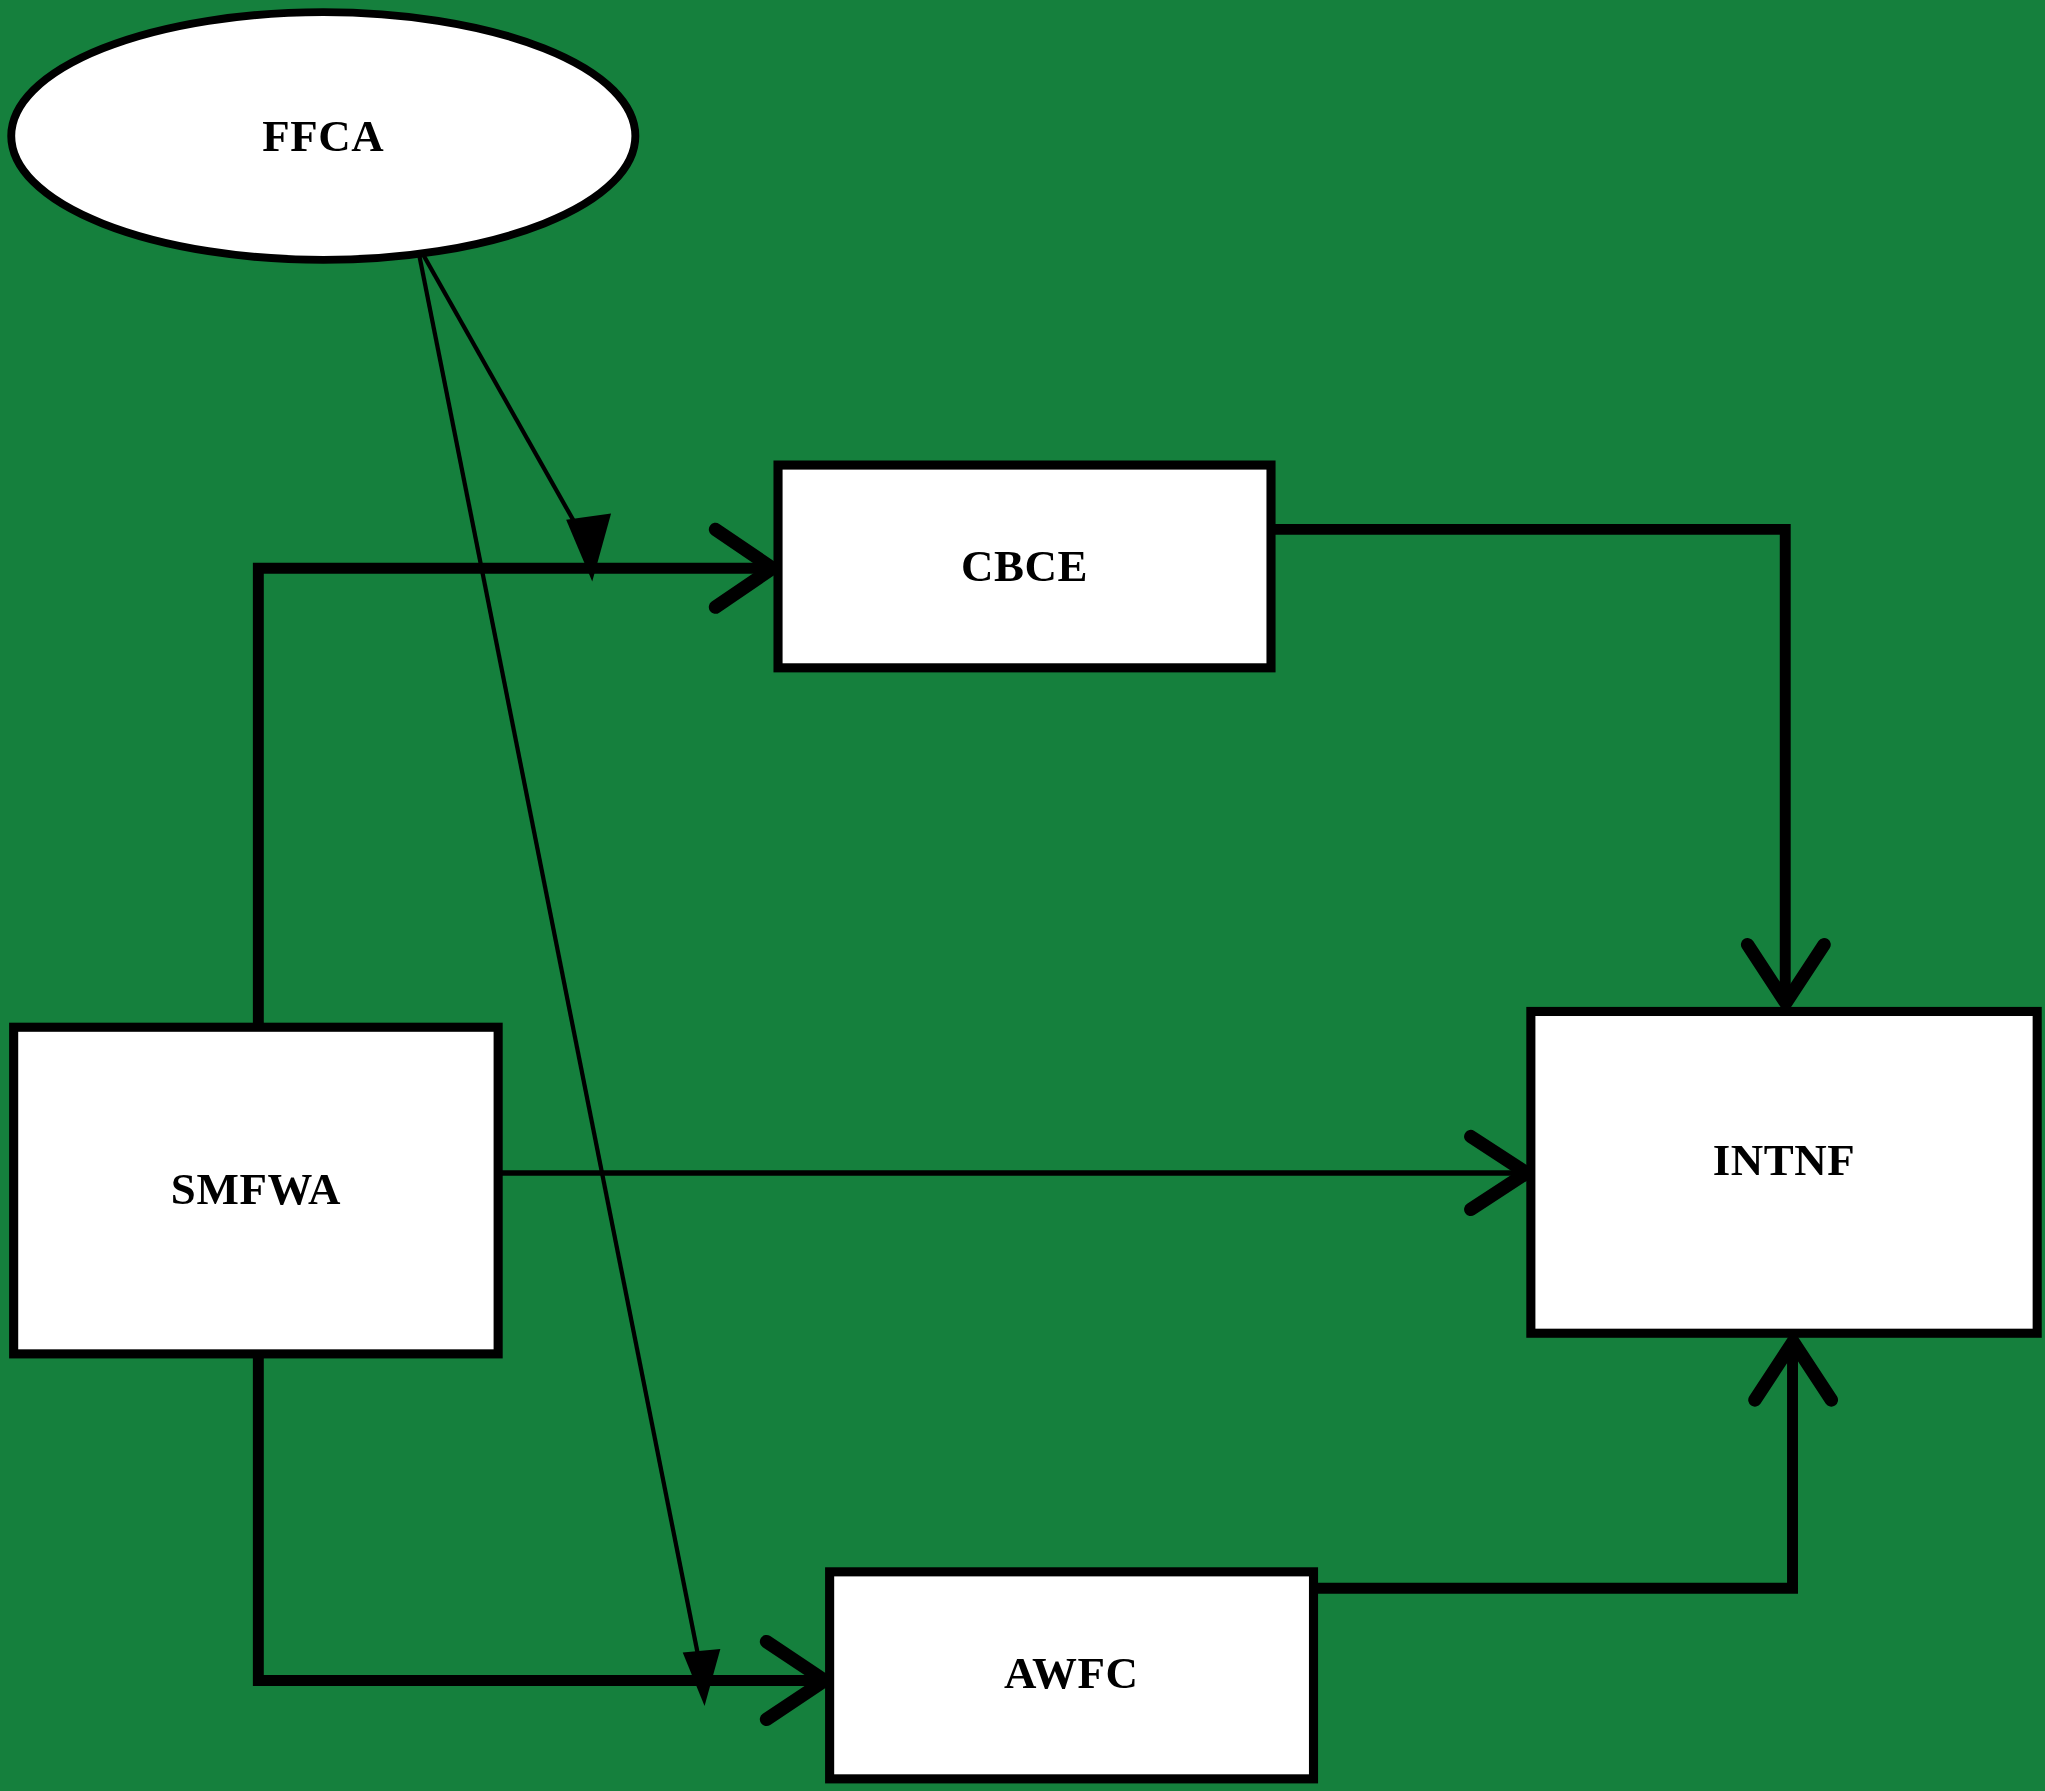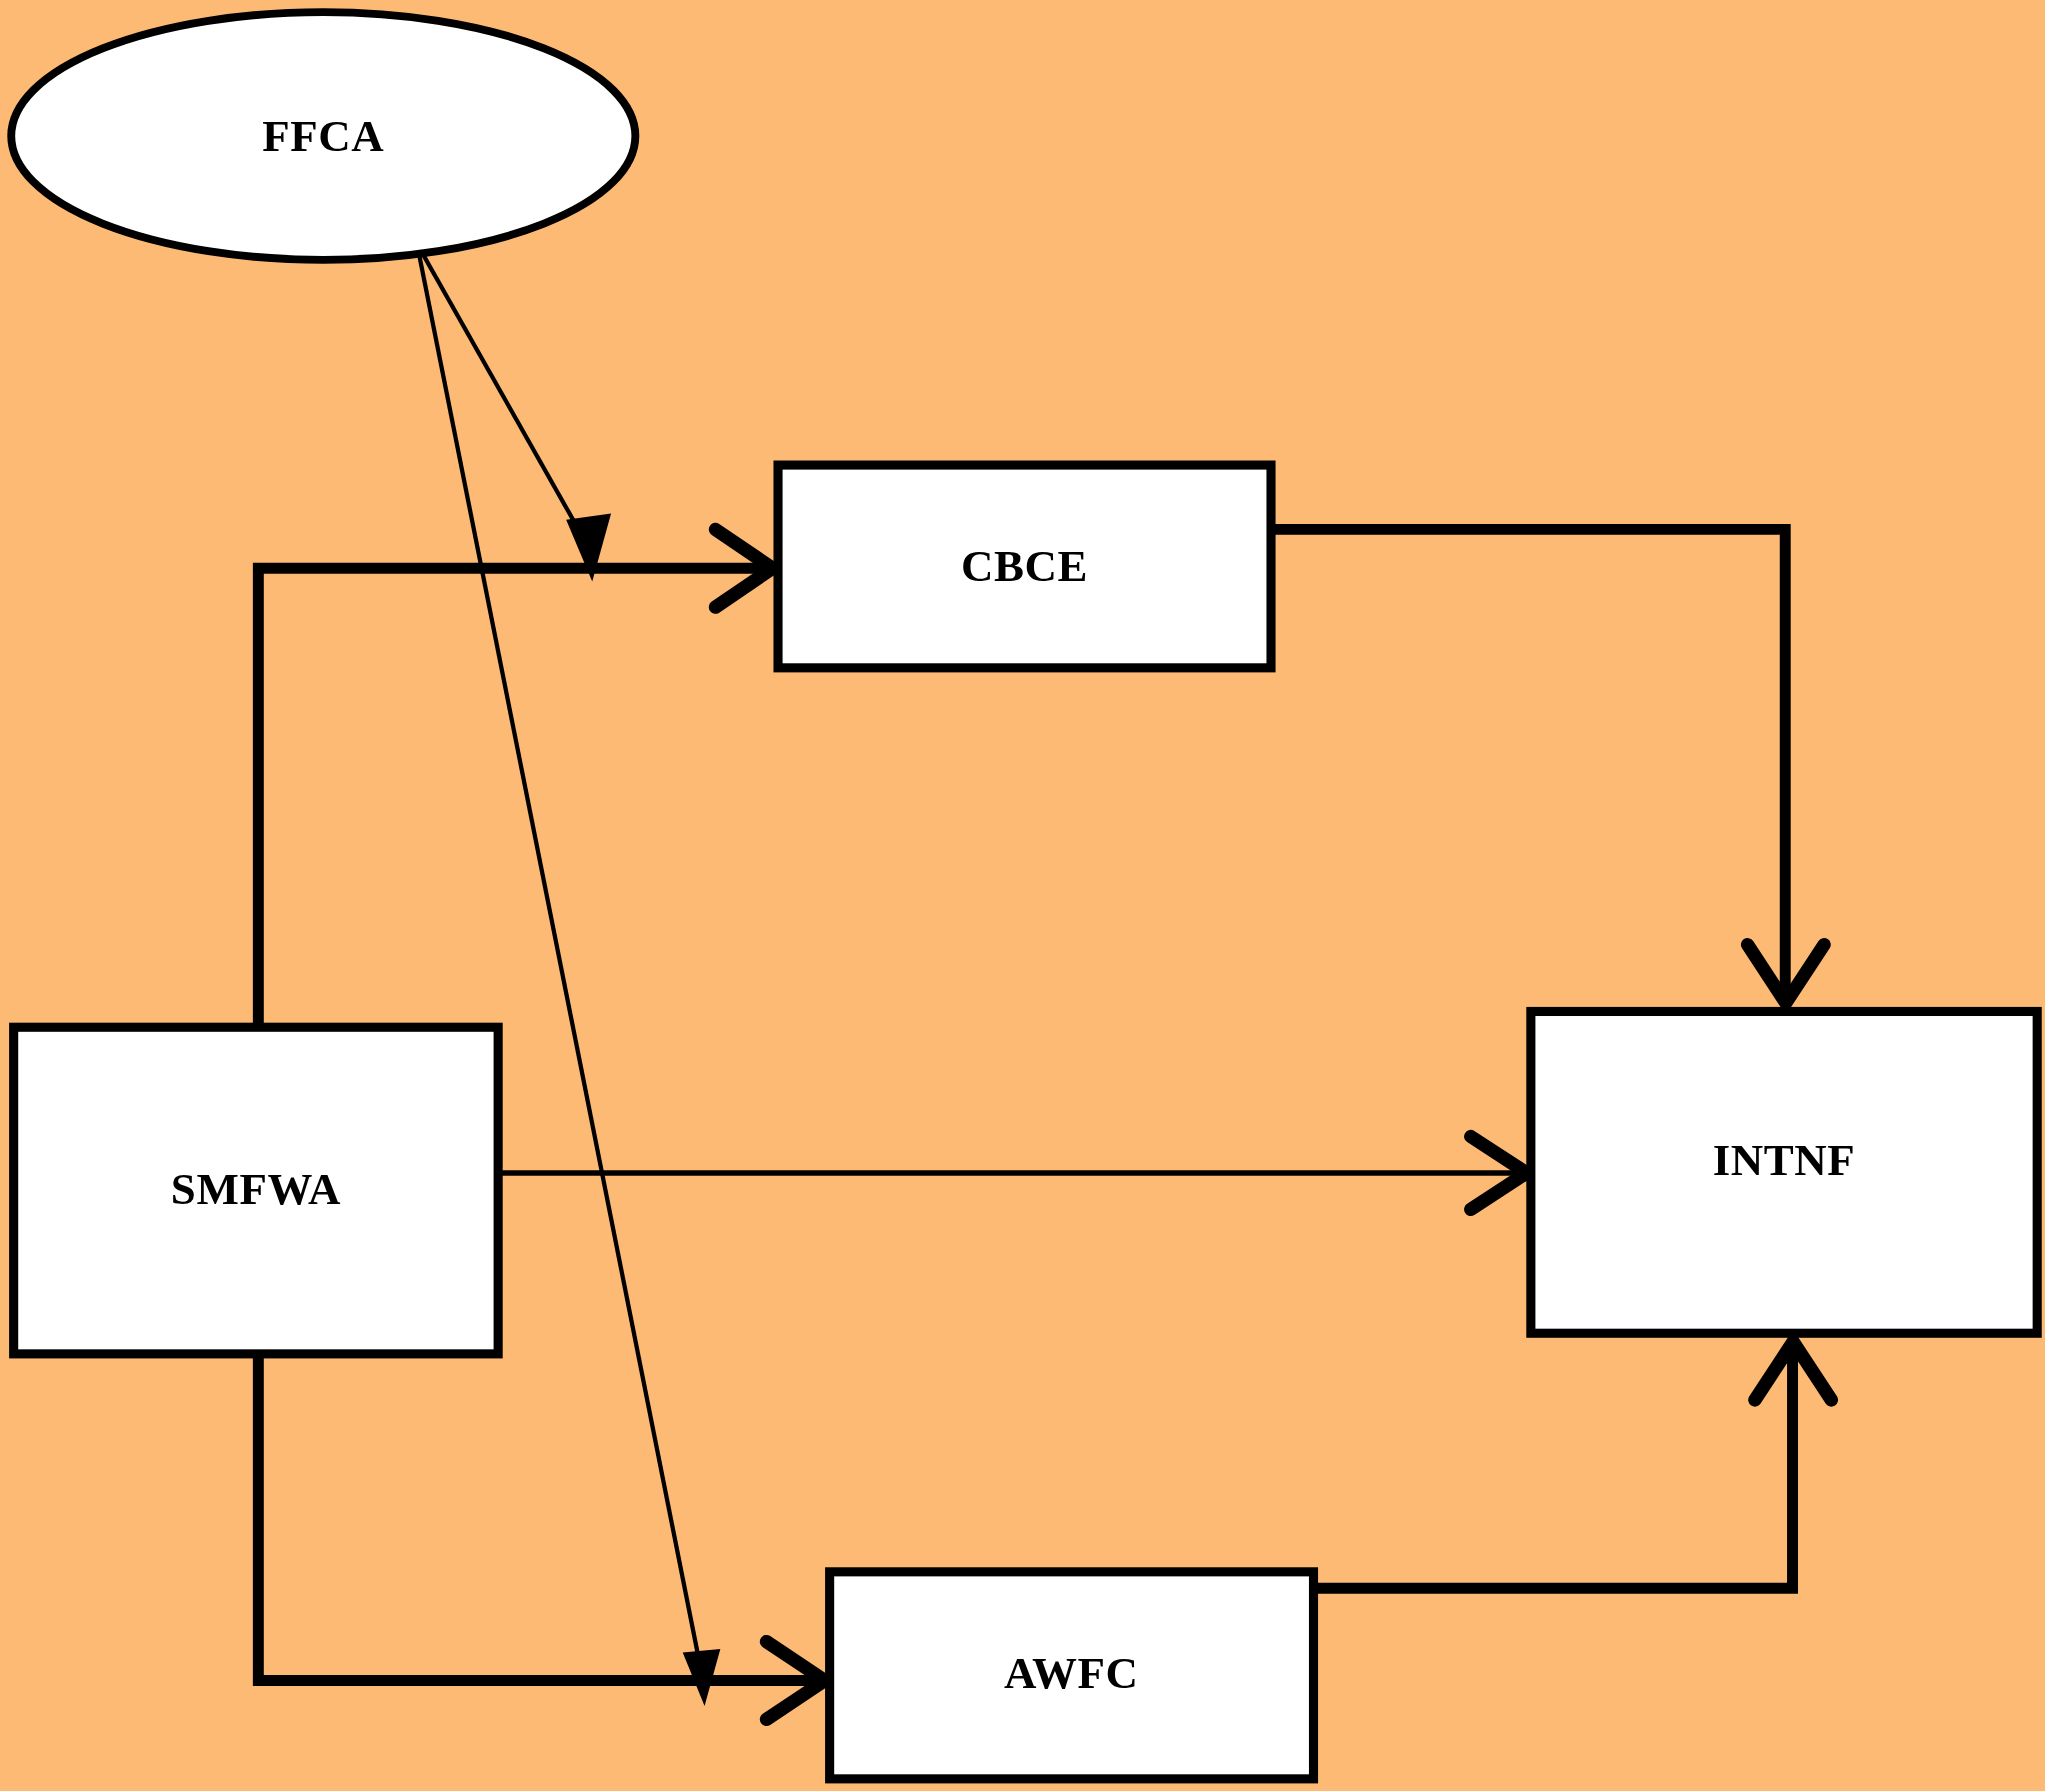"FFCA" #diagram-root { background: #fdba74 -> #15803d }
